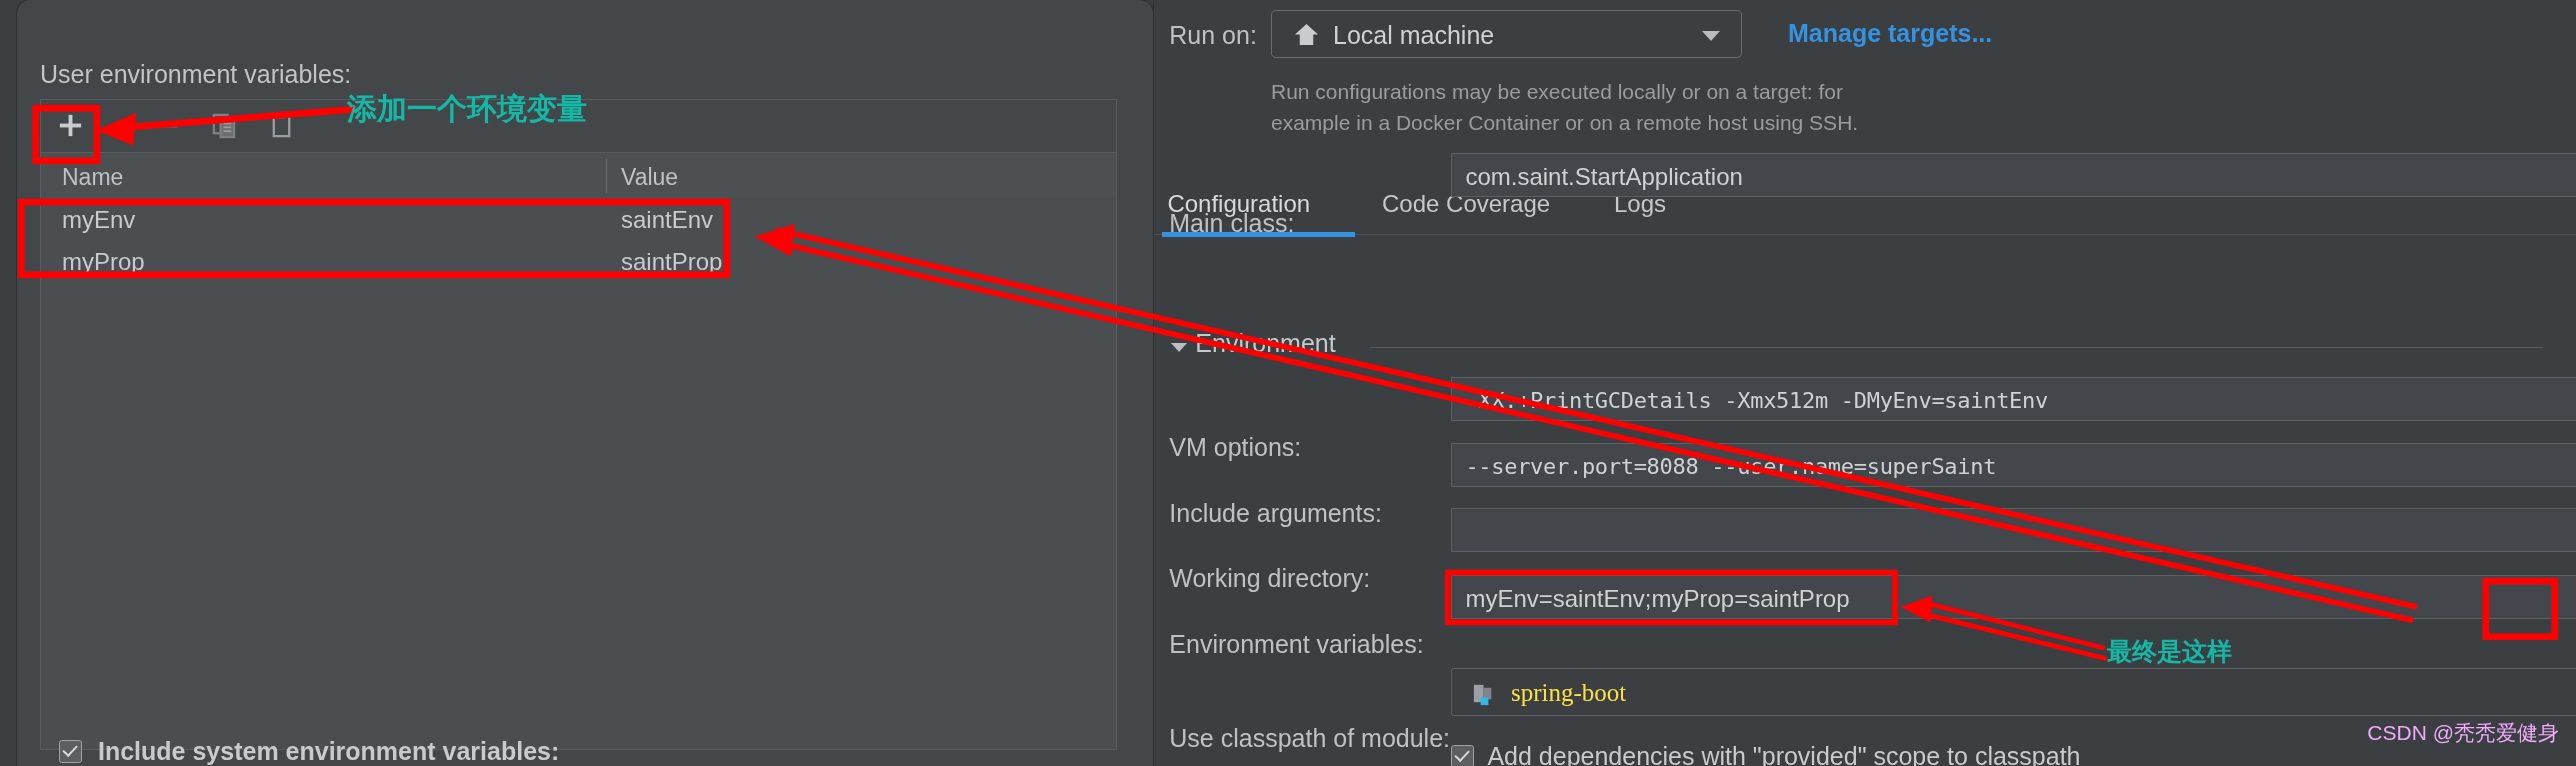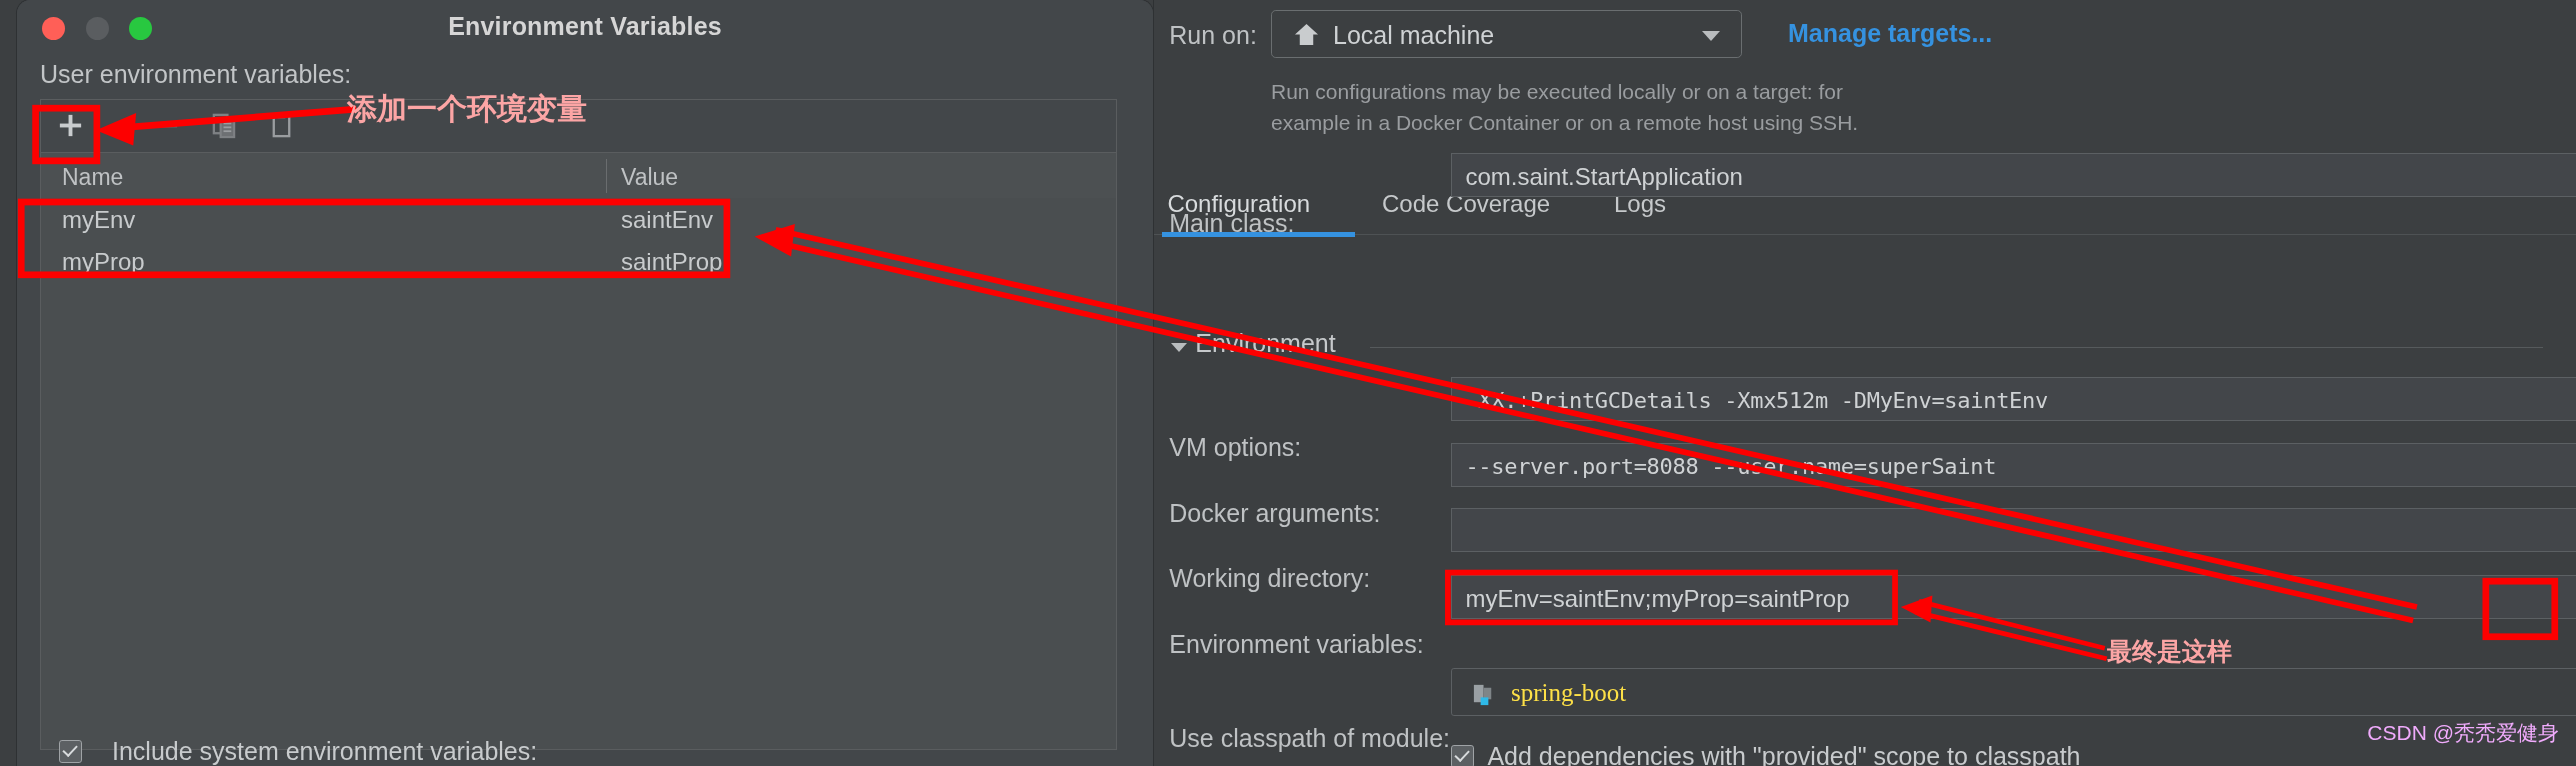"Environment Variables" div { html: <div> <div></div> <div></div> <div></div> <div>Environment Variables</div> </div> -> none }
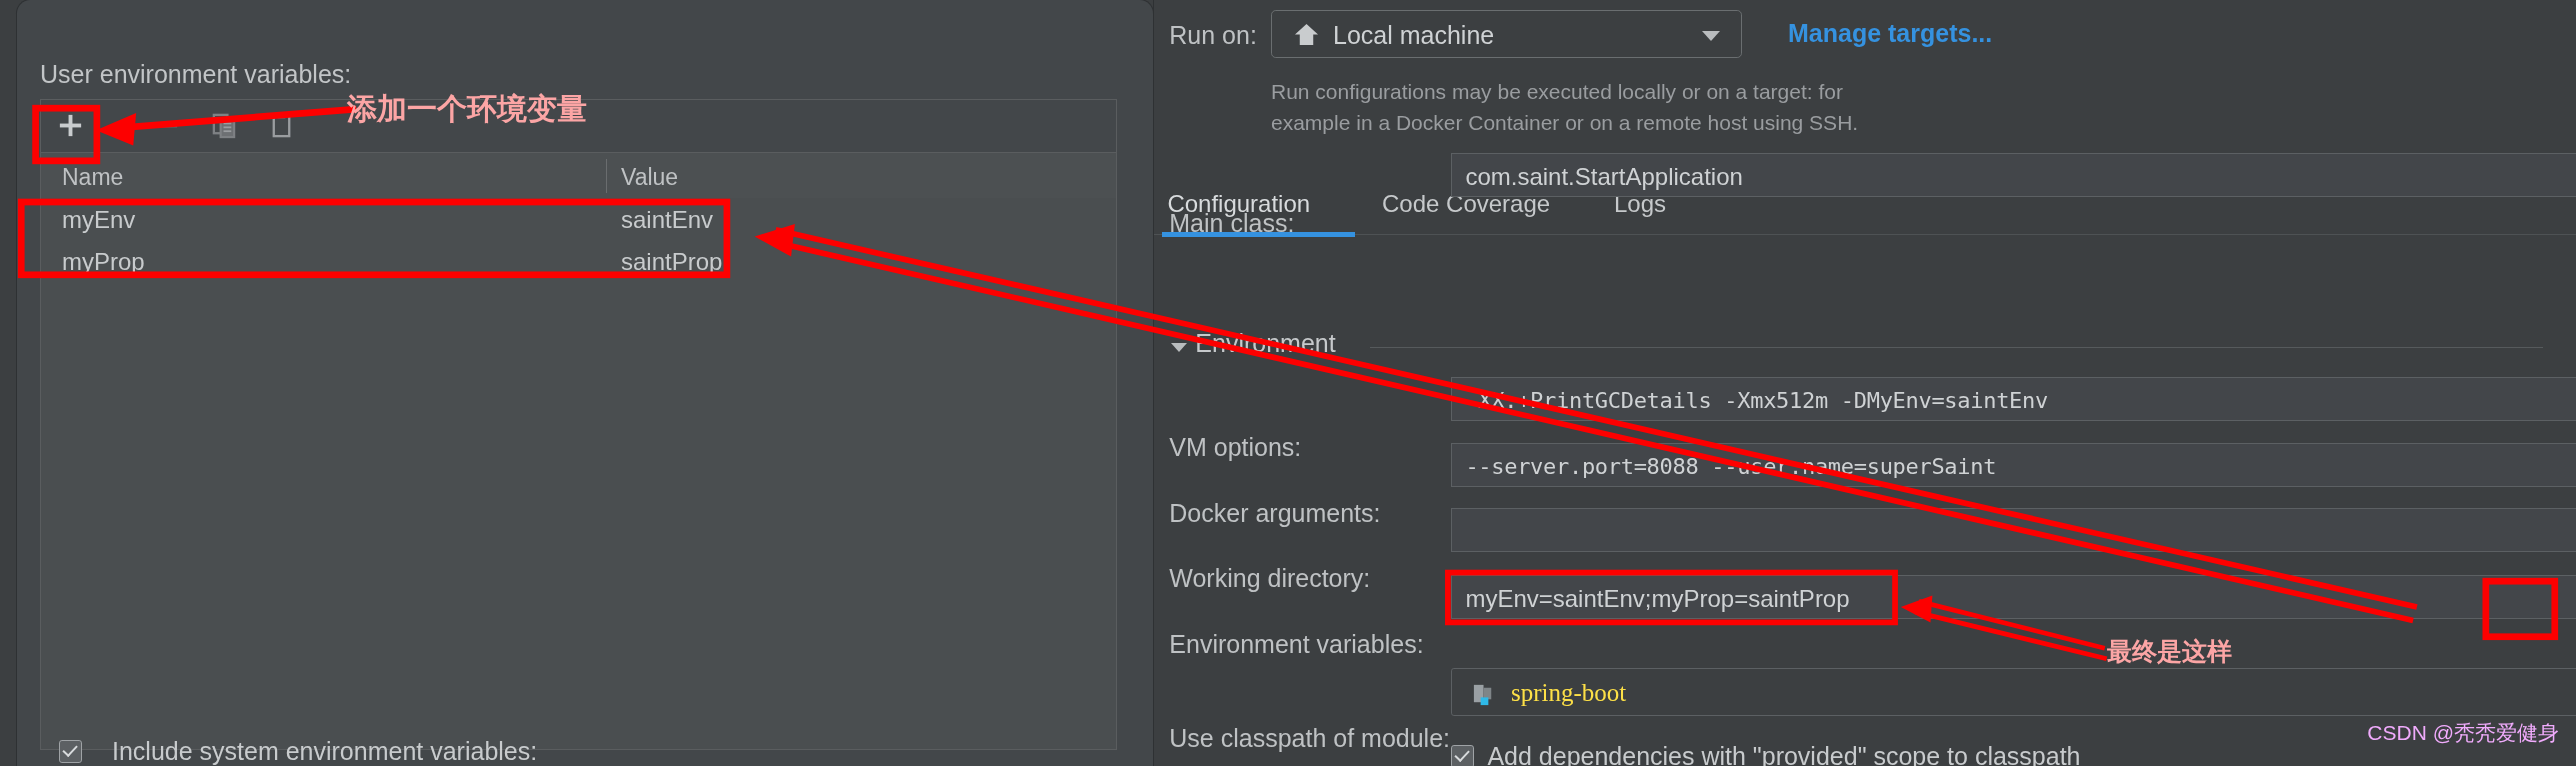"添加一个环境变量" .ann-text { color: #fca5a5 -> #14b8a6 }
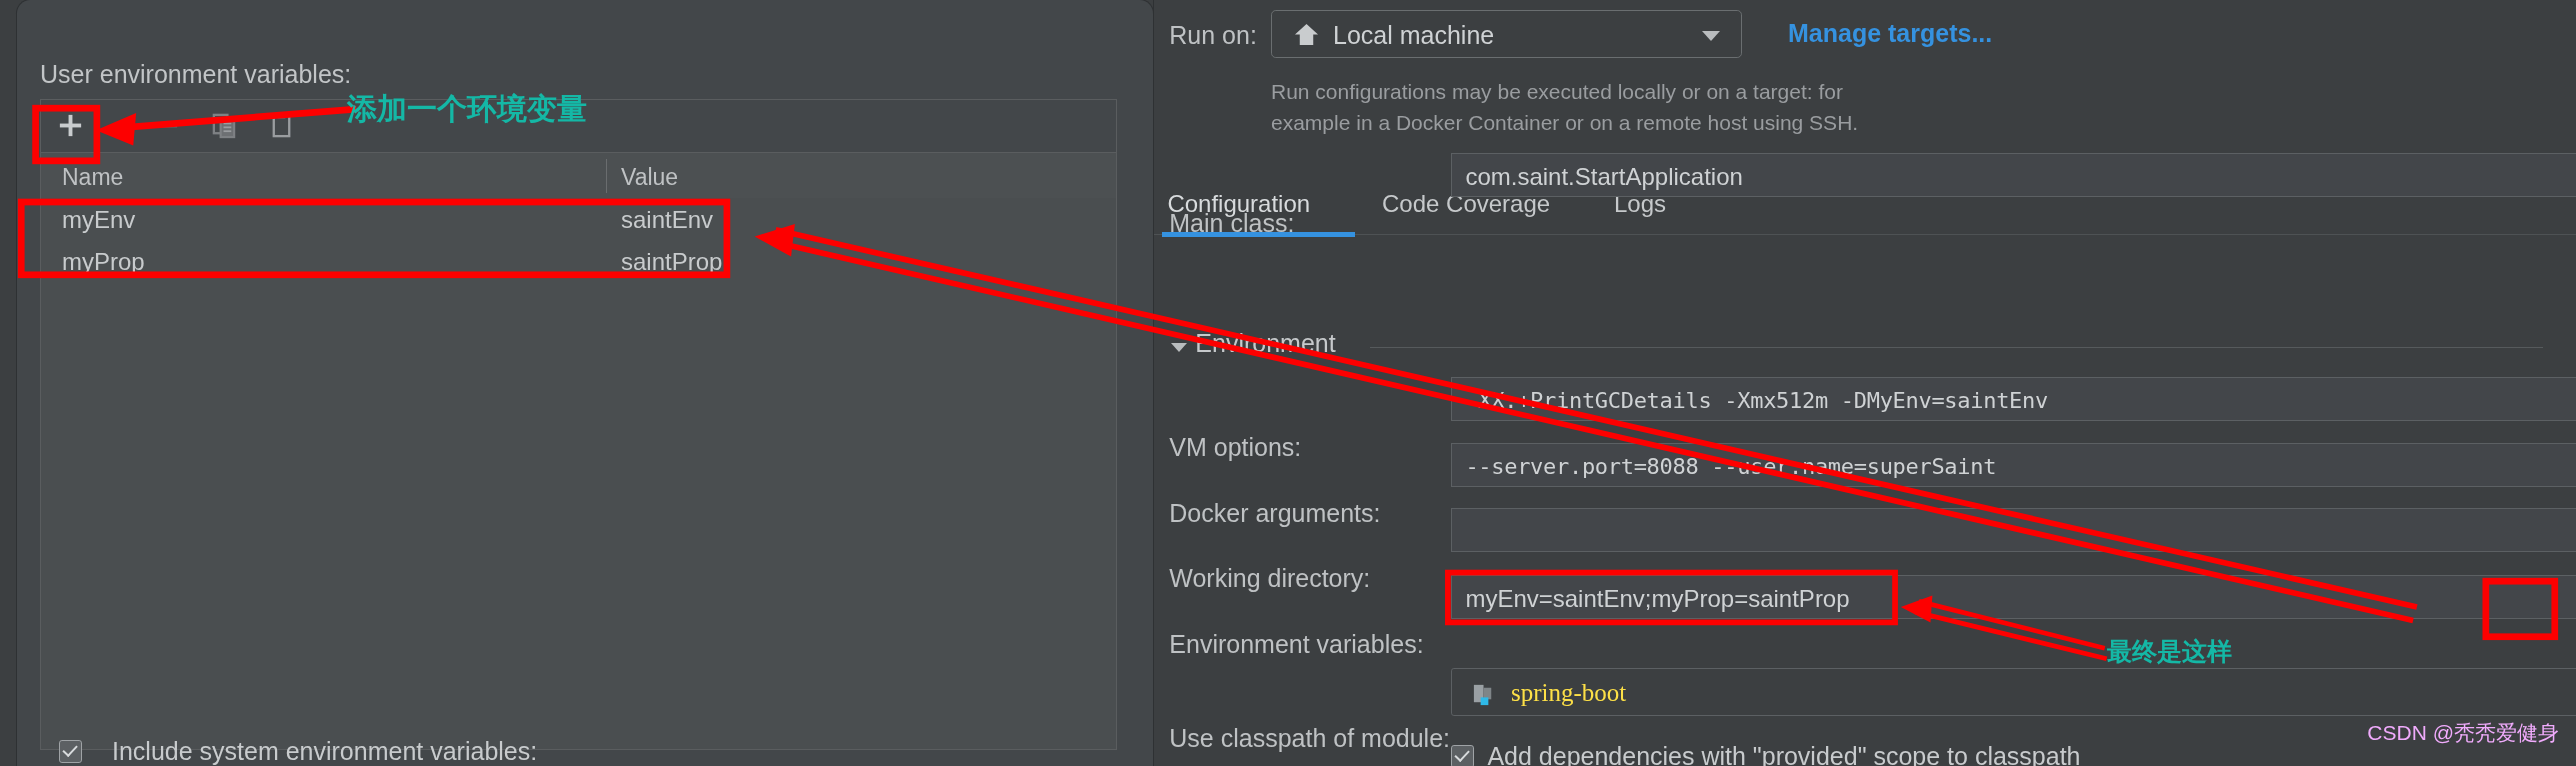"Docker arguments:" div.frow-label { text: Docker -> Include }
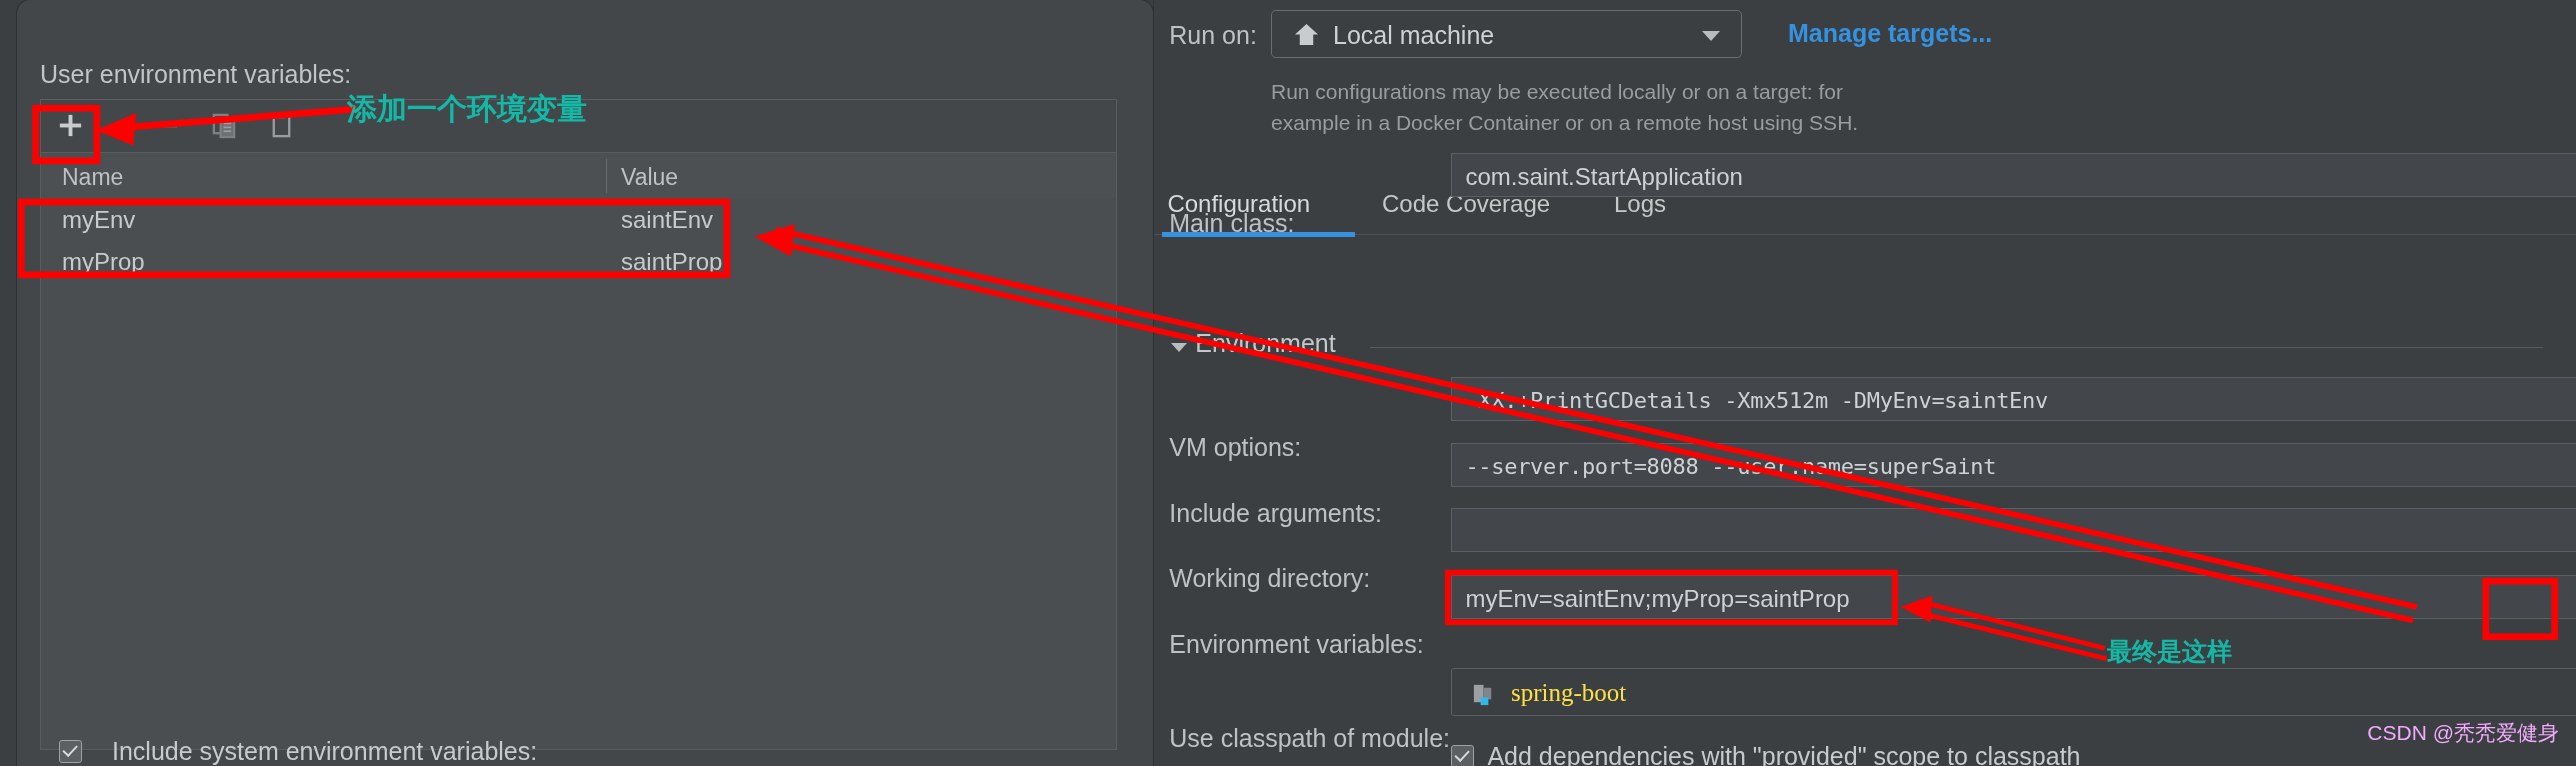"Include system environment variables:" #include-sys-row { font-weight: none -> bold; gap: 30px -> 16px }
